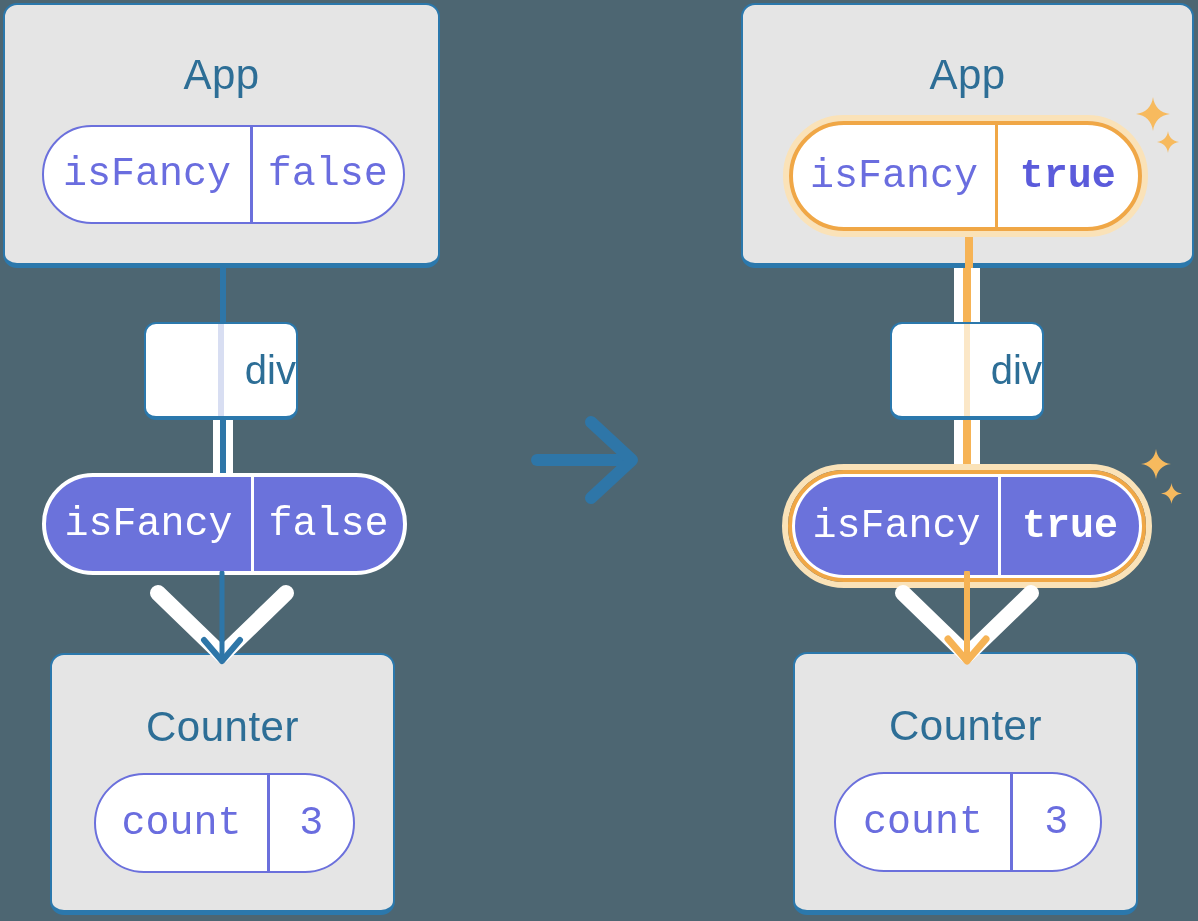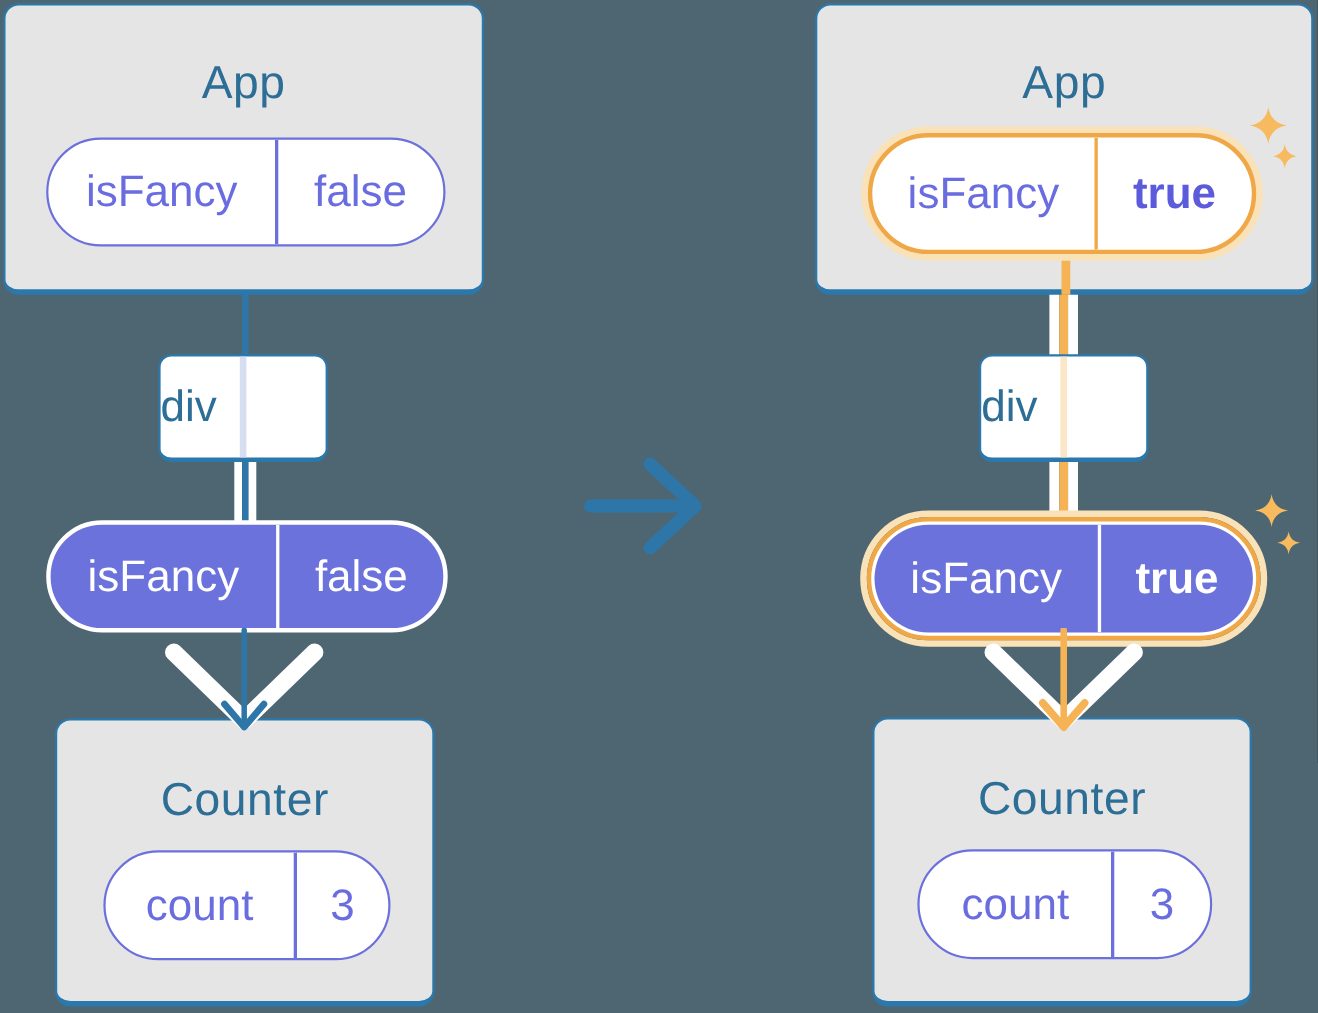"isFancy" .pill-cell { font-family: none -> Liberation Mono, monospace }
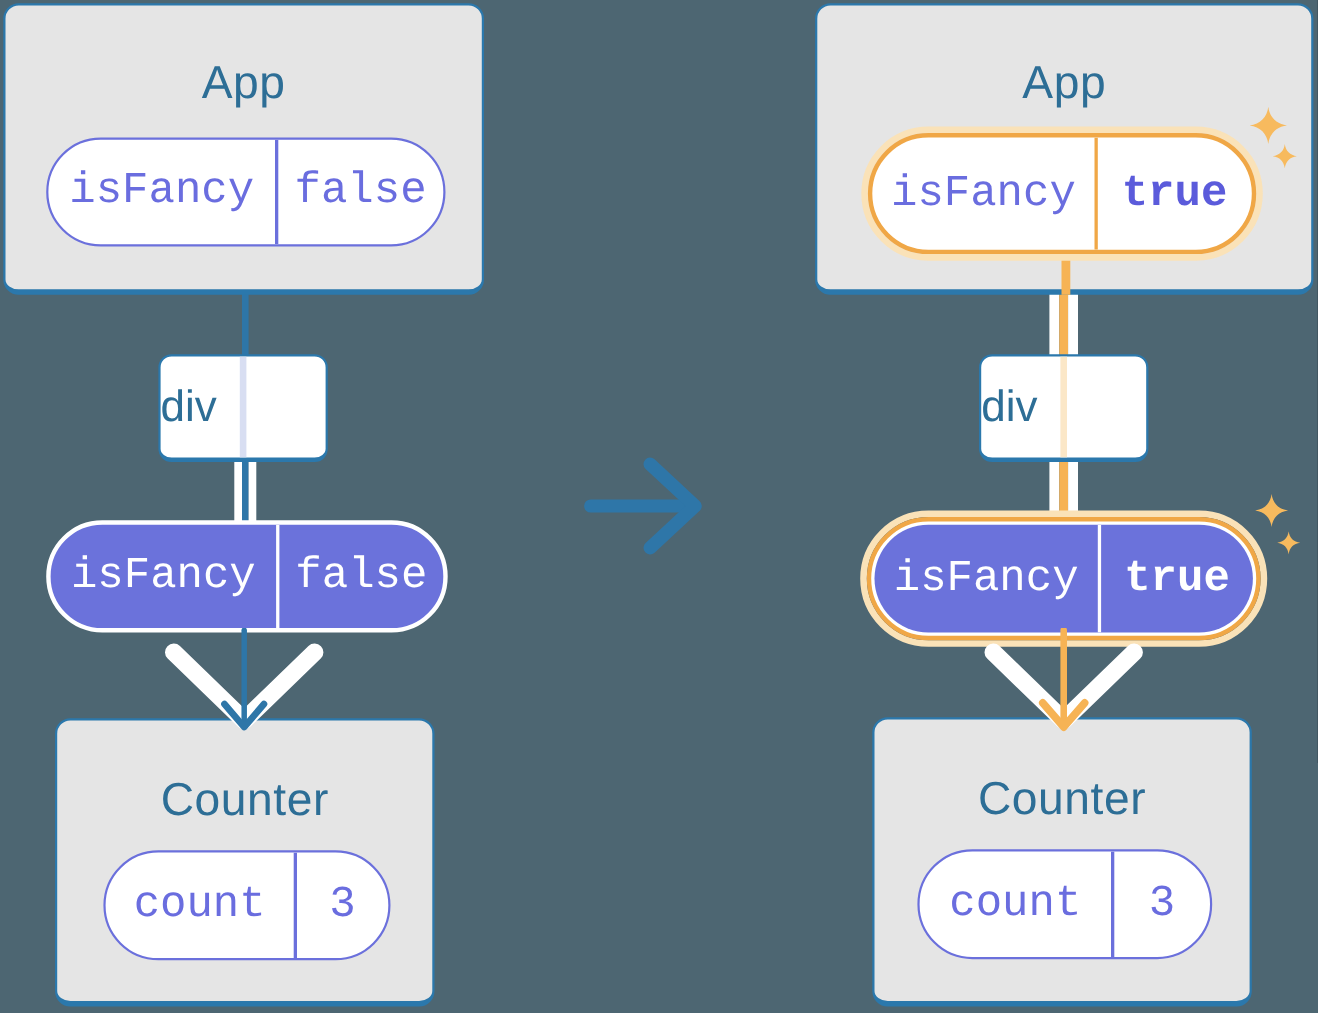"div" .node-box { justify-content: flex-start -> flex-end }
